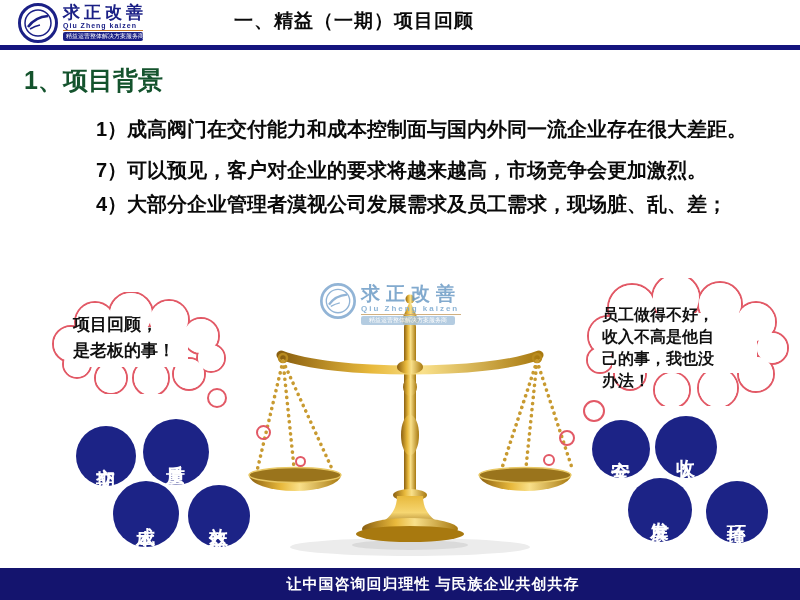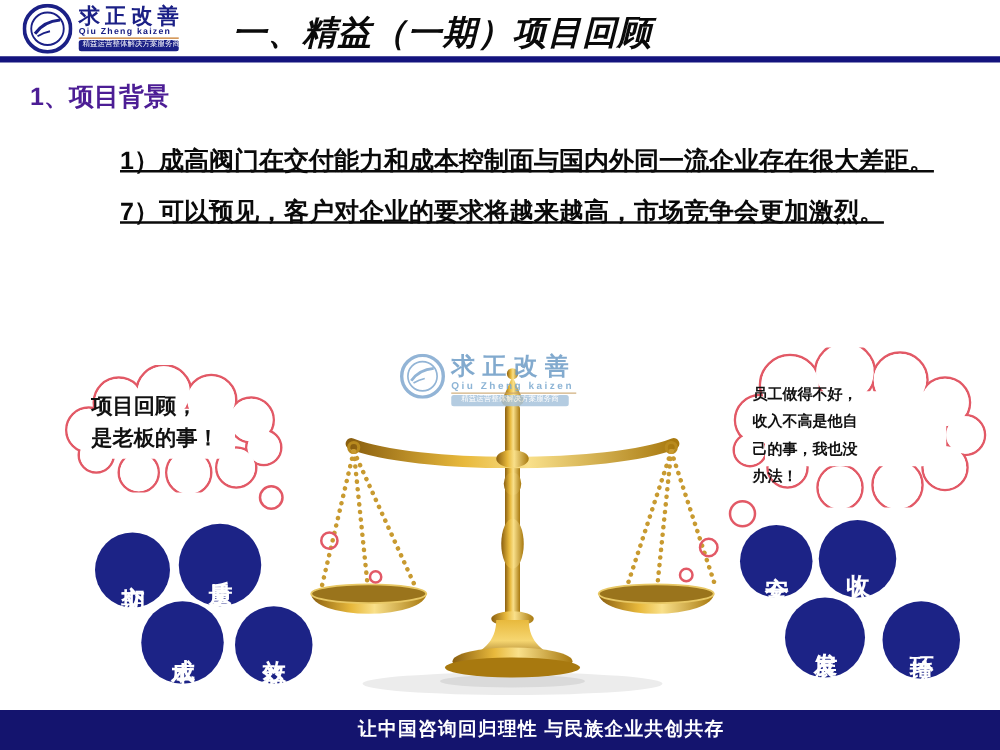"一、精益（一期）项目回顾" .slide-title { font-size: 27px -> 19px; font-style: italic -> none }
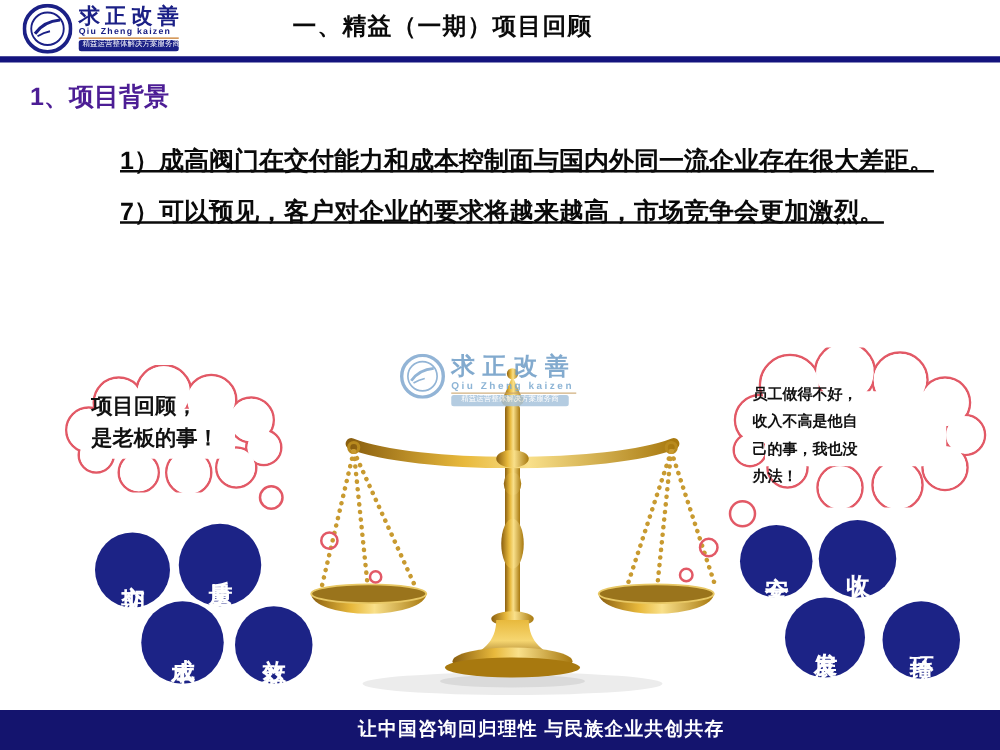"1、项目背景" .section-heading { color: #4c1d95 -> #14532d; font-size: 20px -> 25px }
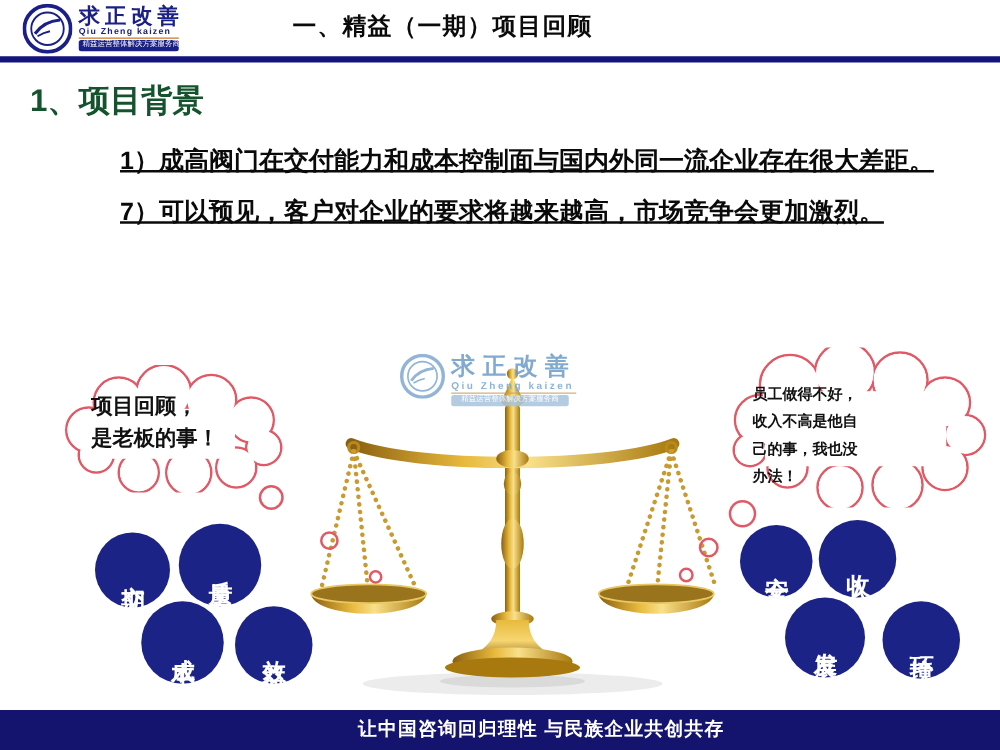"1）成高阀门在交付能力和成本控制面与国内外同一流企业存在很大差距。" .bullets p { text-decoration: underline -> none }
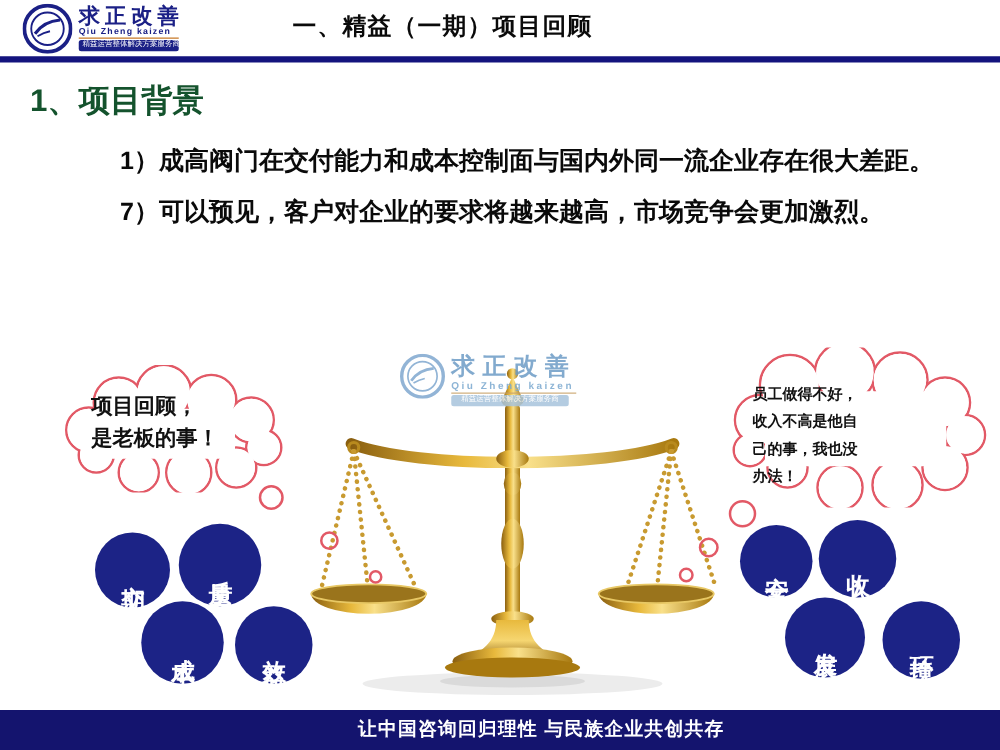"4）大部分企业管理者漠视公司发展需求及员工需求，现场脏、乱、差；" p { html: none -> <p>4）大部分企业管理者漠视公司发展需求及员工需求，现场脏、乱、差；</p> }
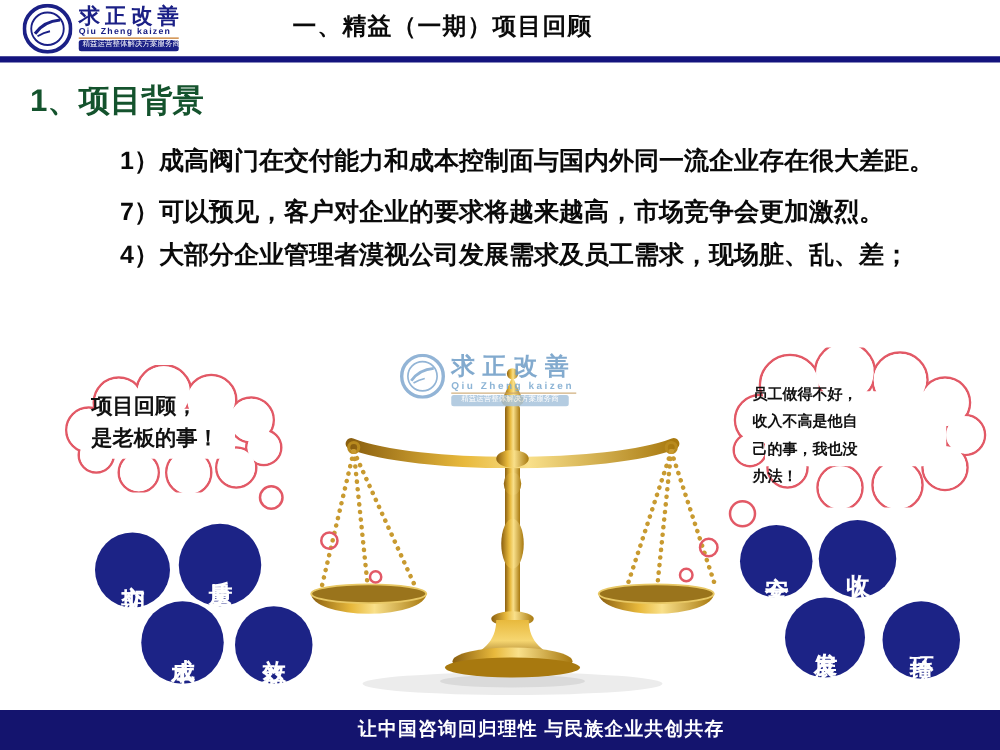"员工做得不好，" .cloud-right .cloud-text { font-size: 12px -> 16px }
